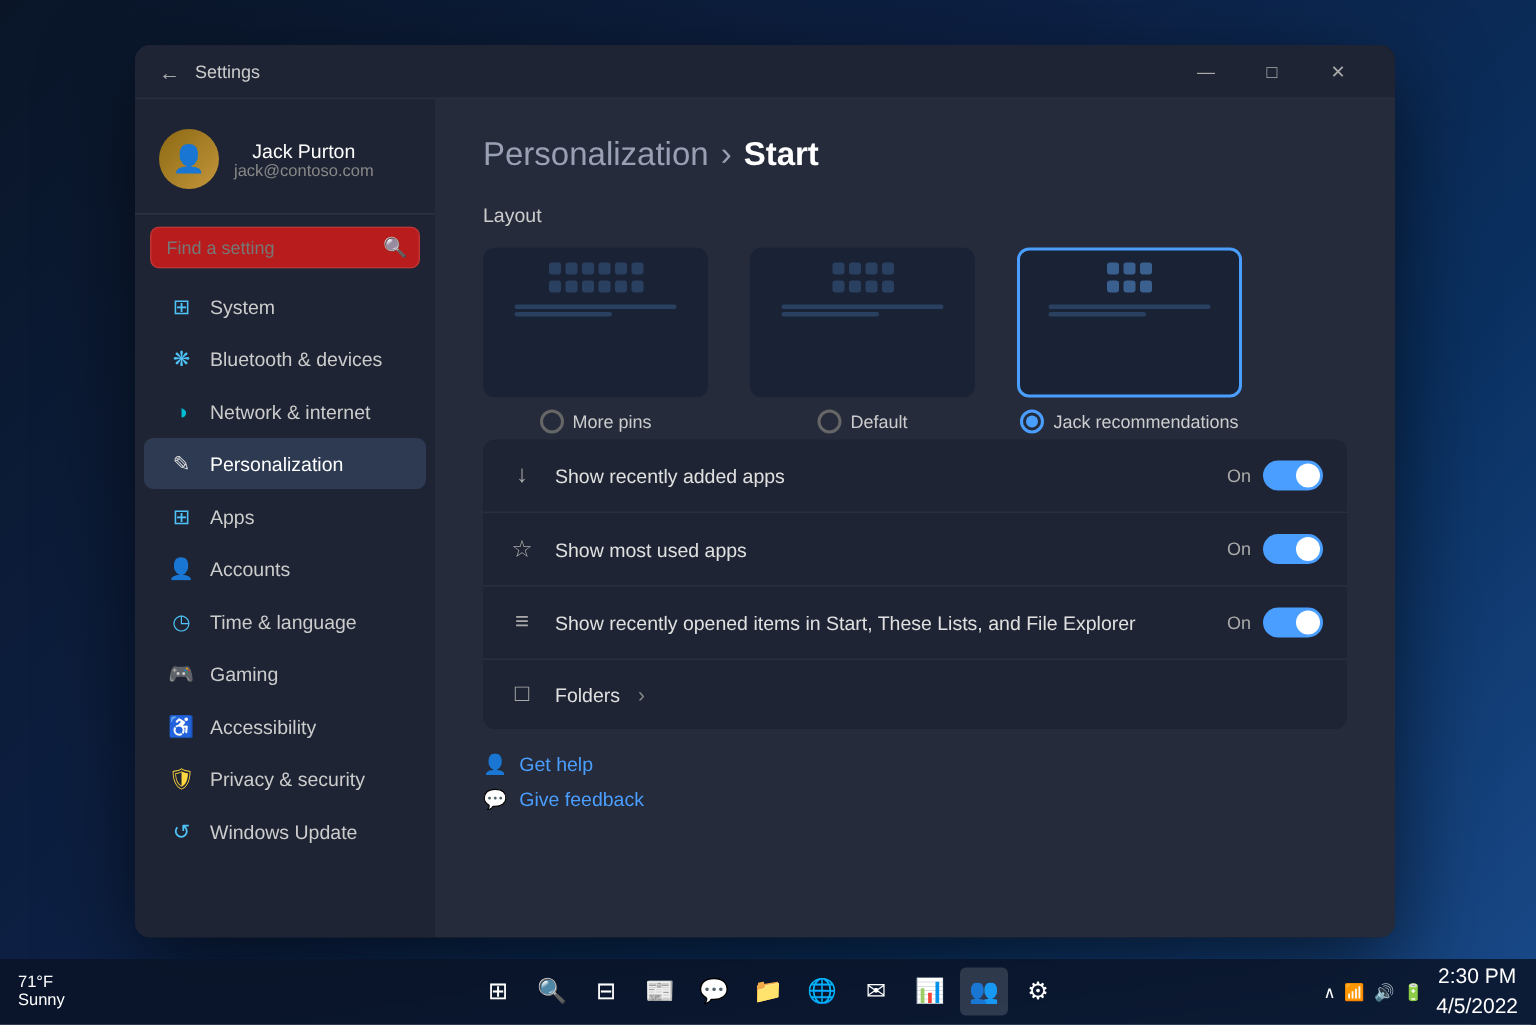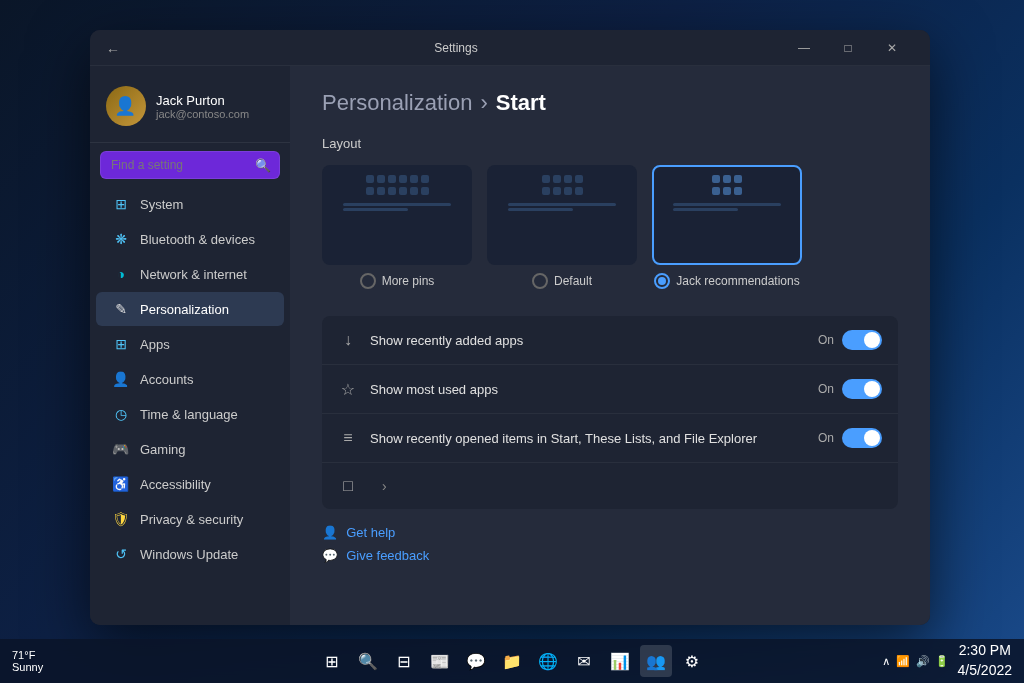"Settings" .title-bar-title { text-align: center -> none }
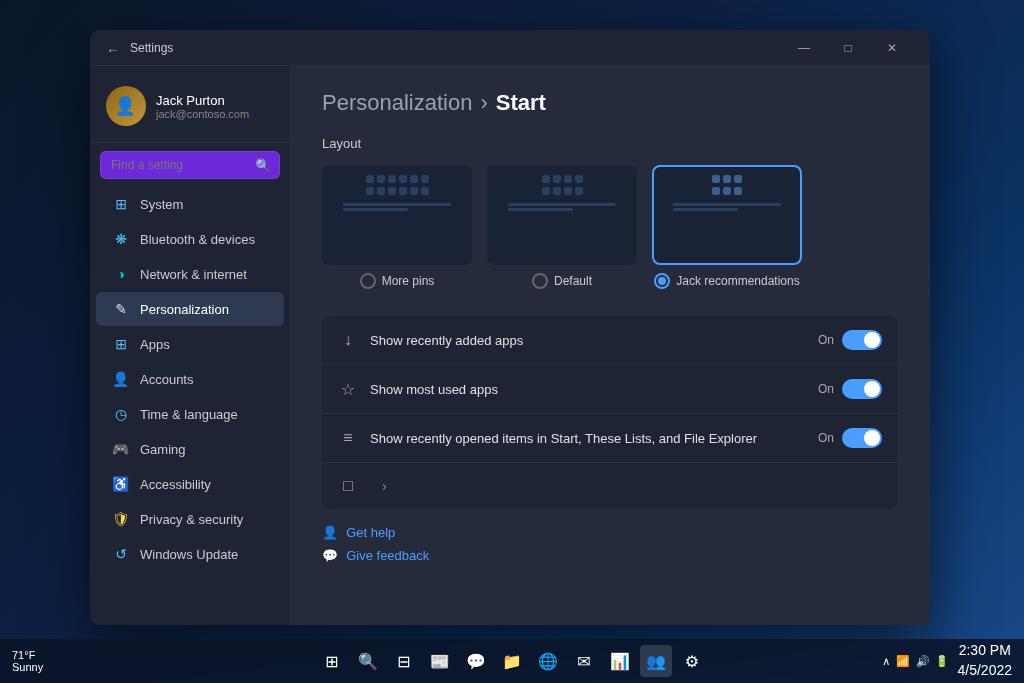"Jack Purton" .user-info .user-name { text-align: none -> center }
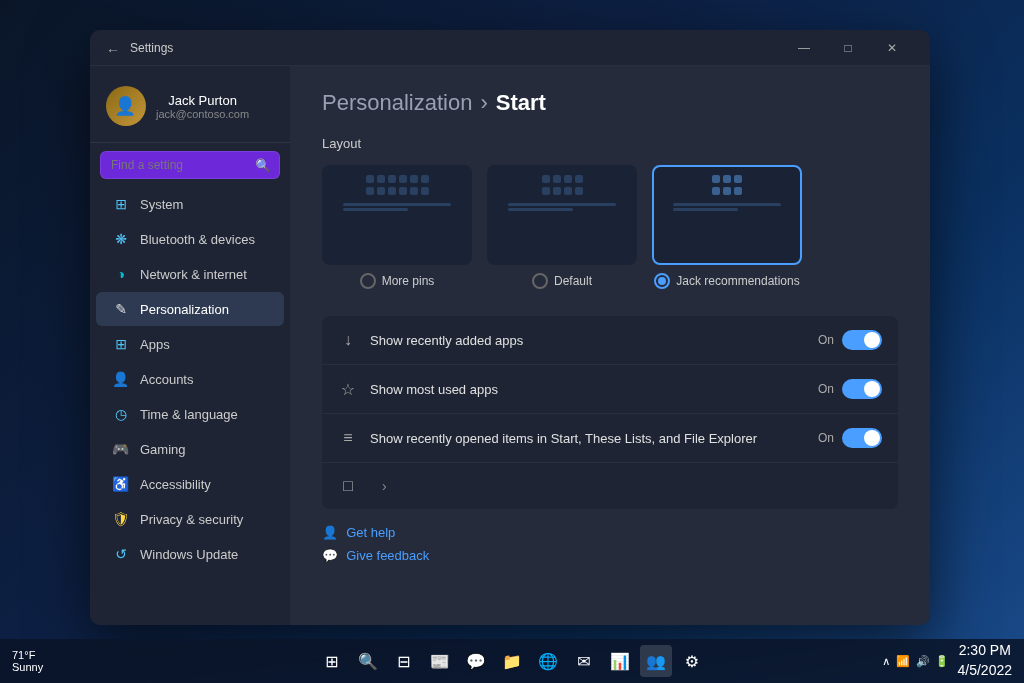"Find a setting" .search-input { background: #6d28d9 -> #b91c1c }
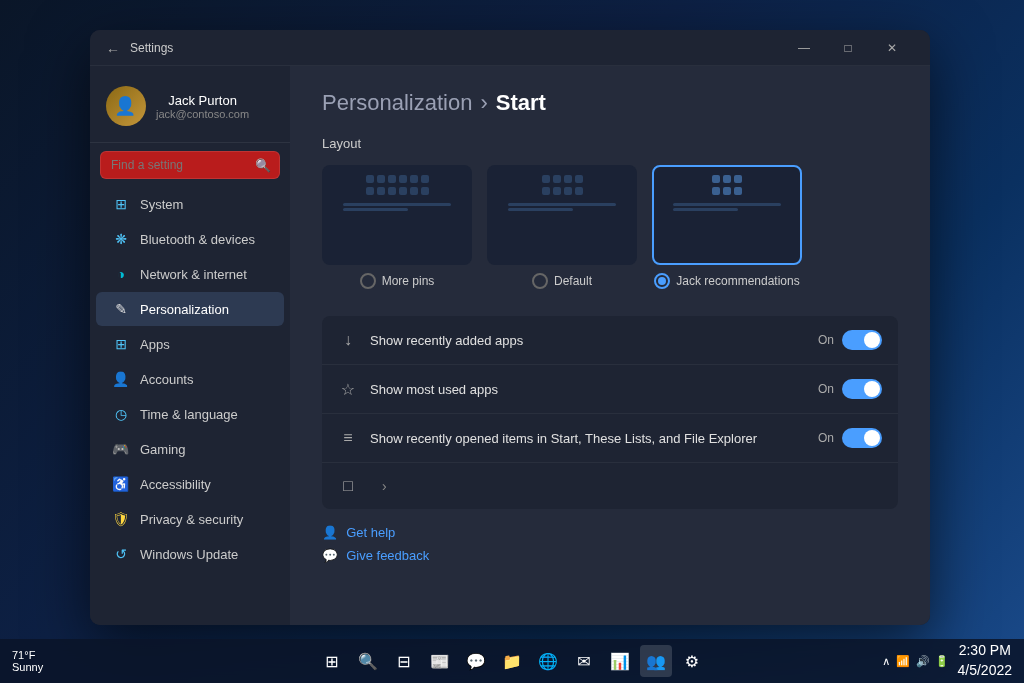"More pins" .layout-options { gap: 15px -> 28px; margin-bottom: 27px -> 4px }
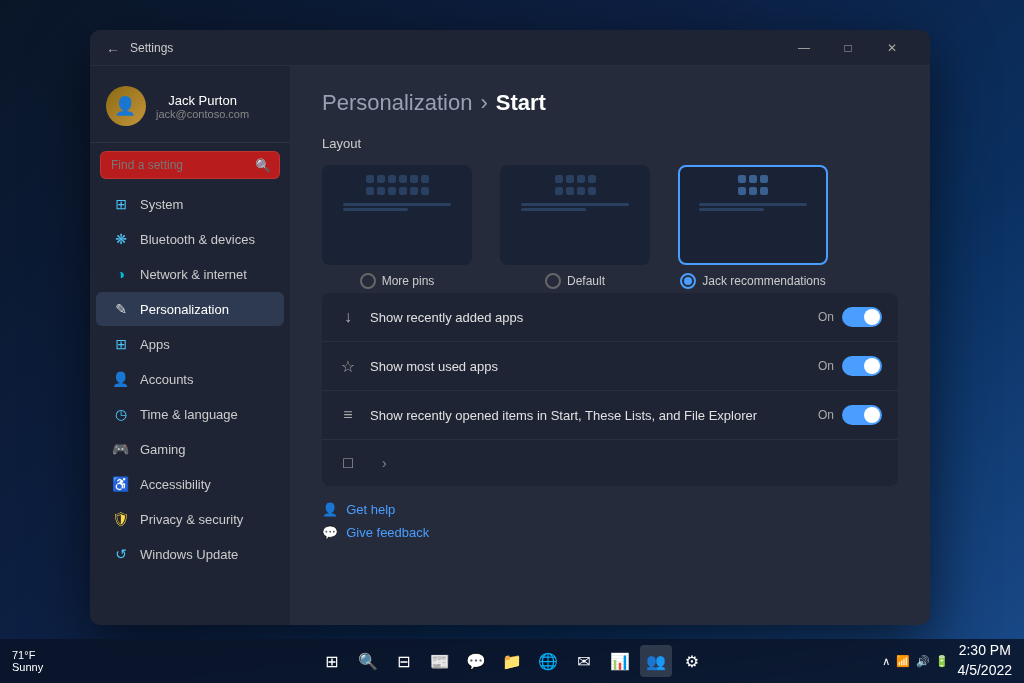"Folders" div.setting-row-text { html: none -> <div>Folders</div> }
